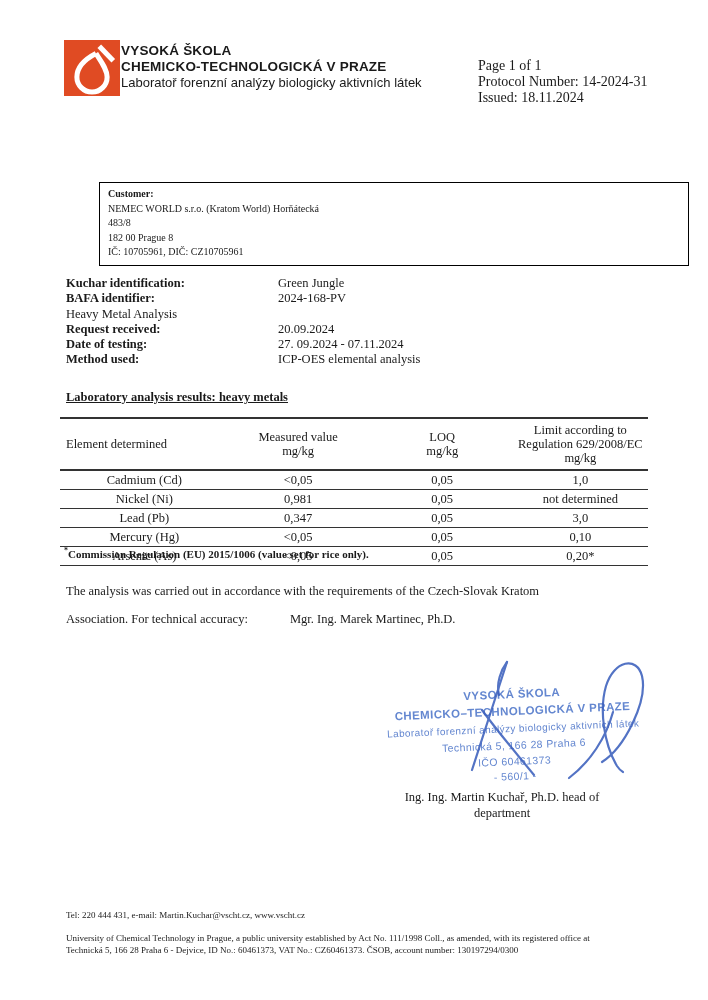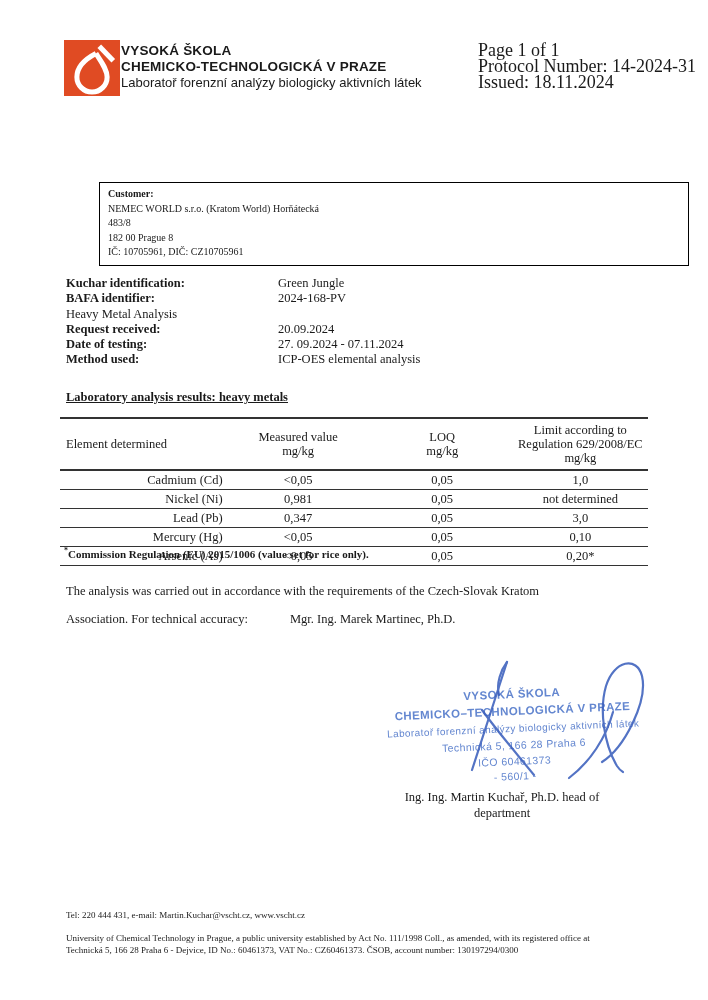"Page 1 of 1" .pageinfo { font-size: 18px -> 14px; top: 42px -> 58px }
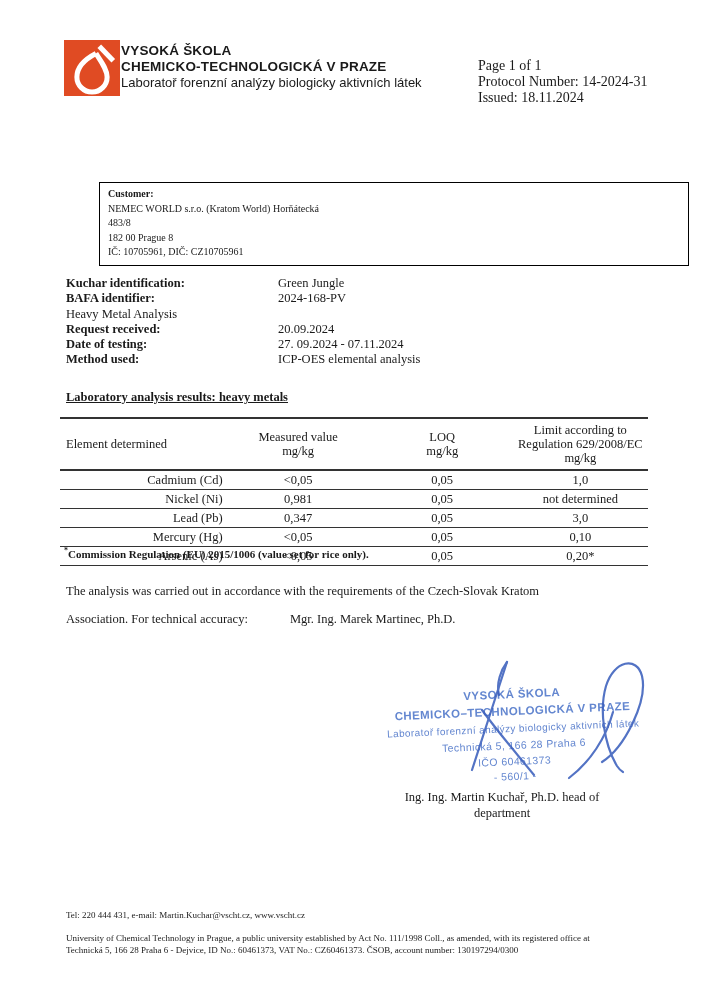"Cadmium (Cd)" .tbl td.first { text-align: right -> center }
